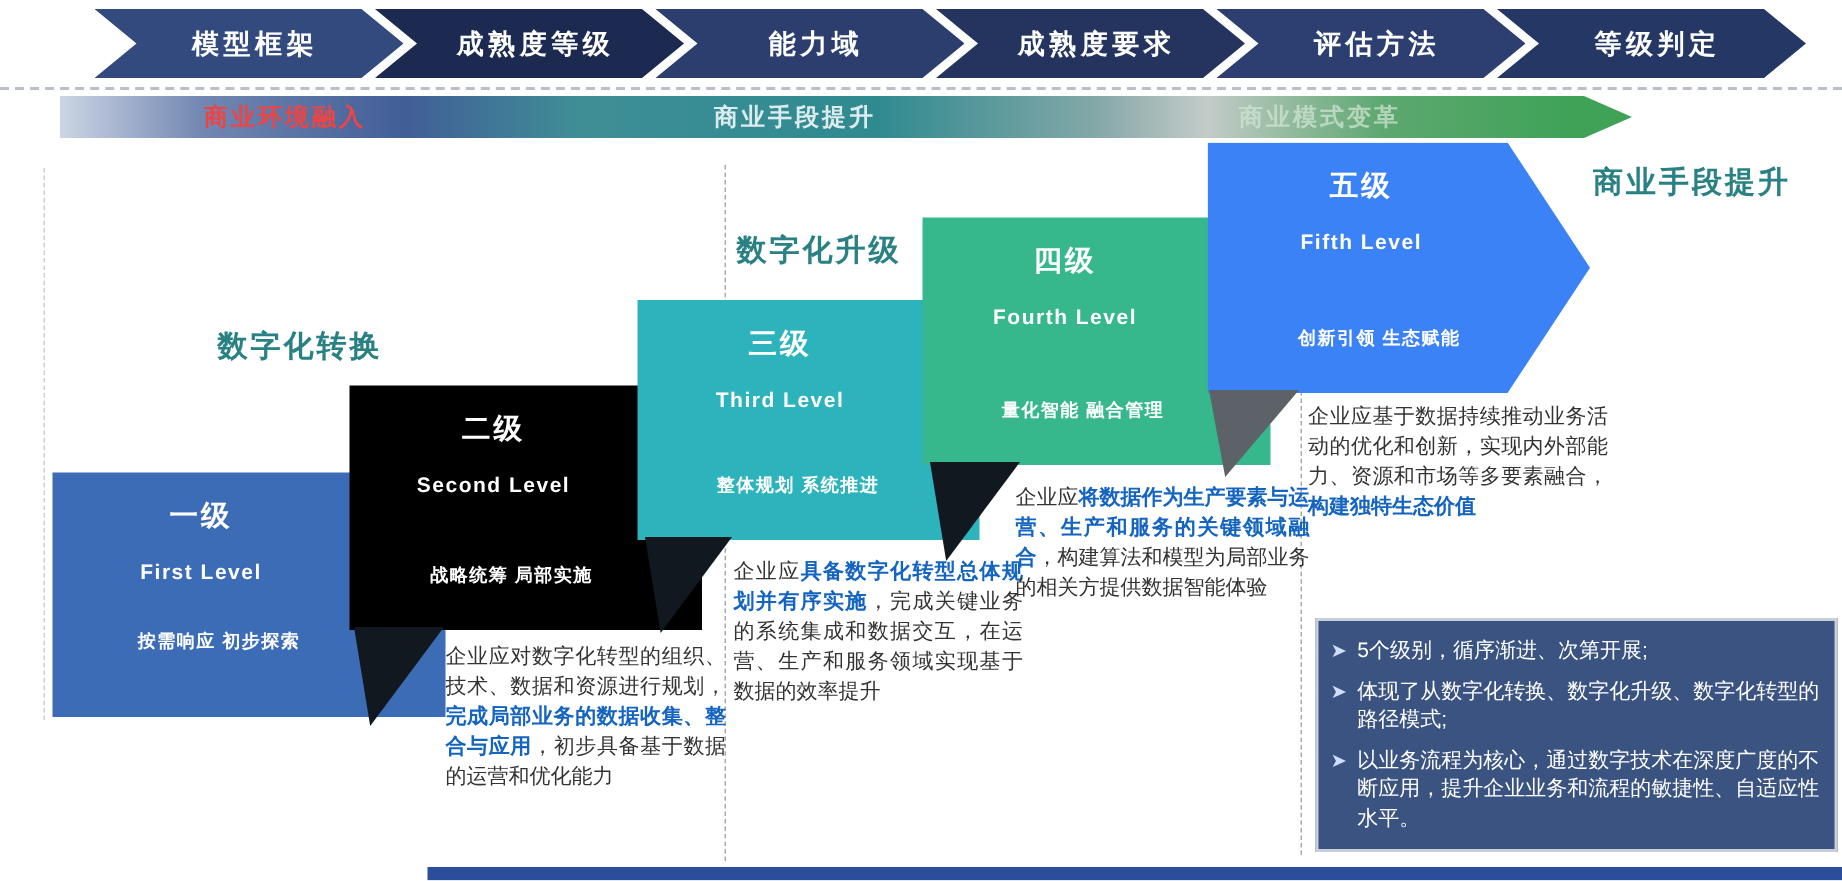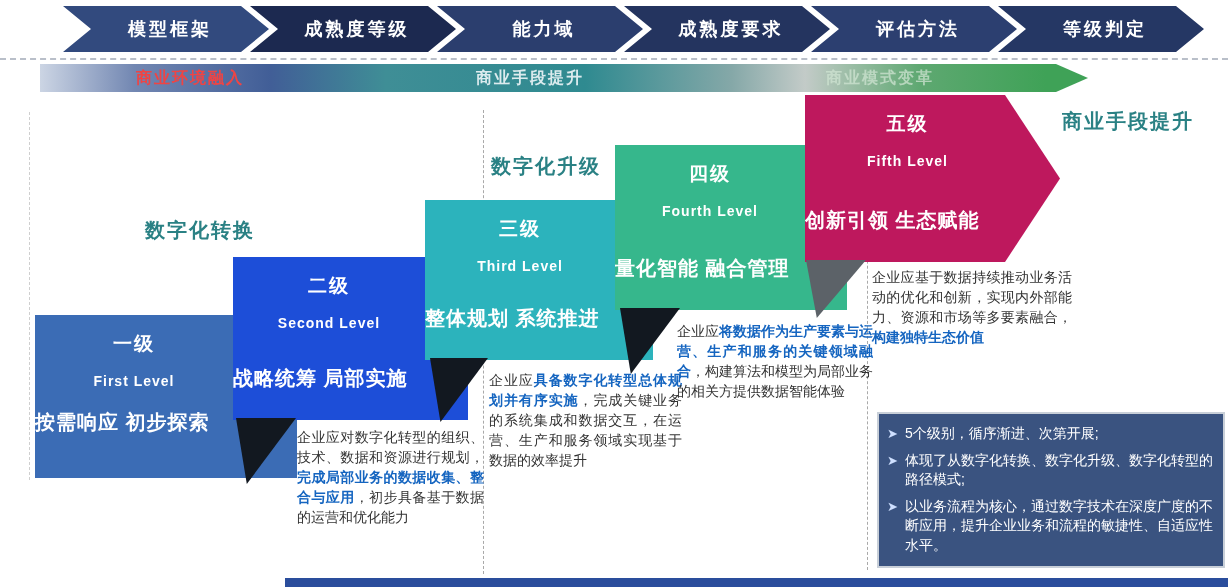"五级" div.lvl { background: #be185d -> #3b82f6 }
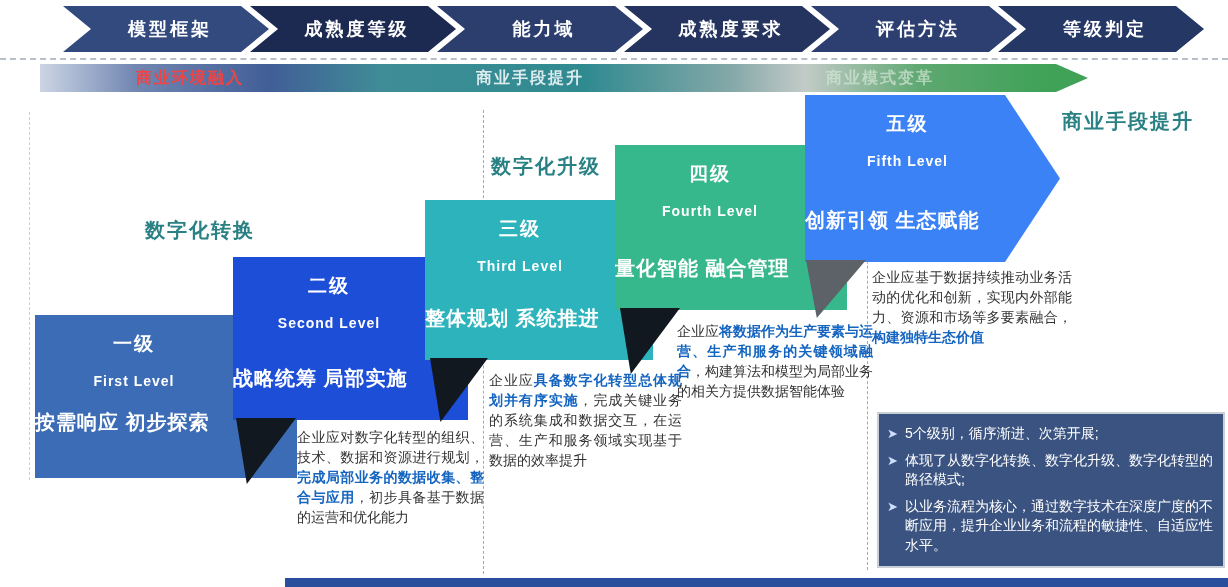"创新引领 生态赋能" .lvl .tag { font-size: 20px -> 12px; left: 0 -> 12px; text-align: left -> center }
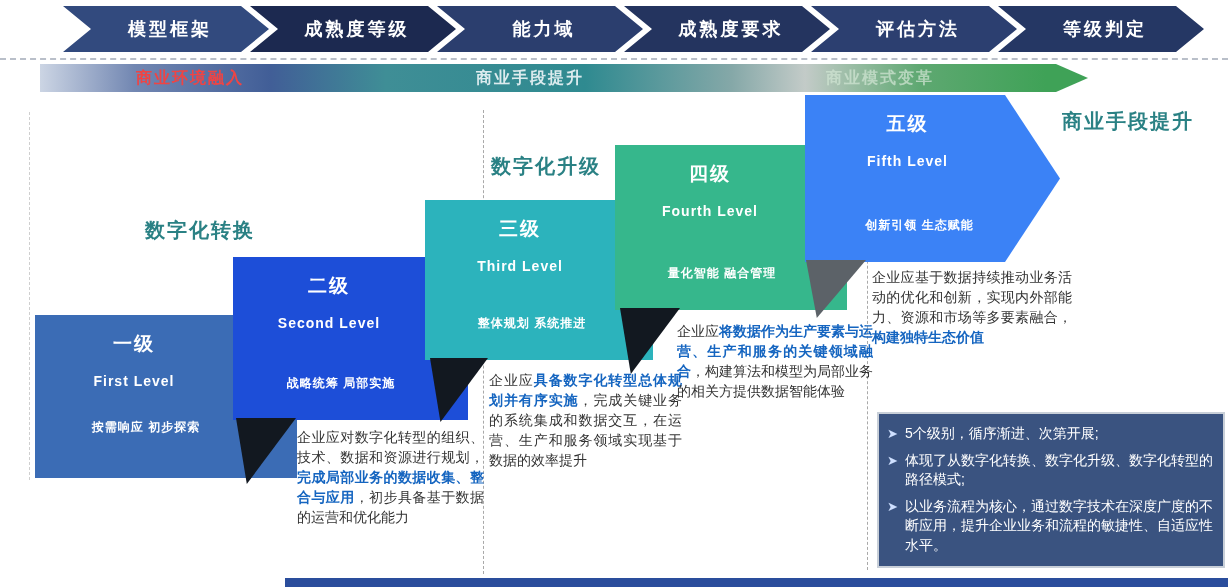"二级" div.lvl { background: #1d4ed8 -> #000000 }
